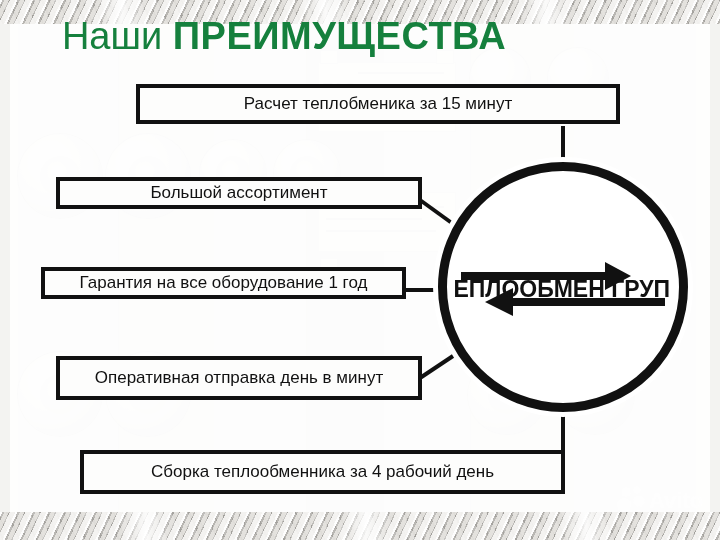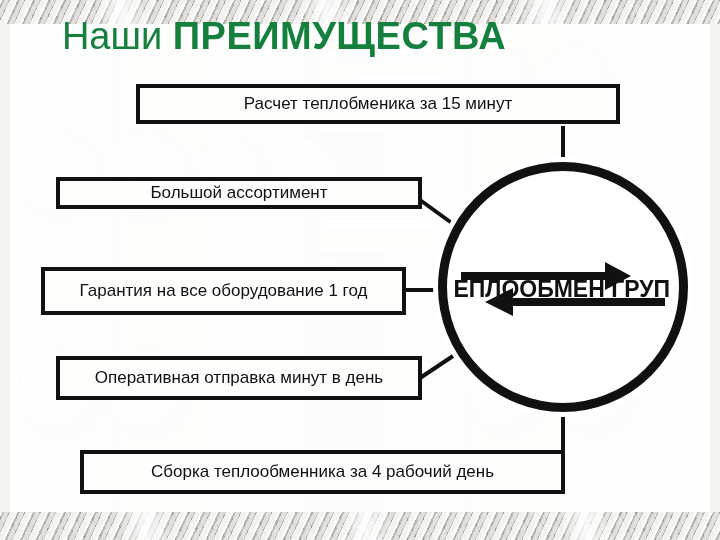"Гарантия на все оборудование 1" div.bx { height: 48px -> 32px }
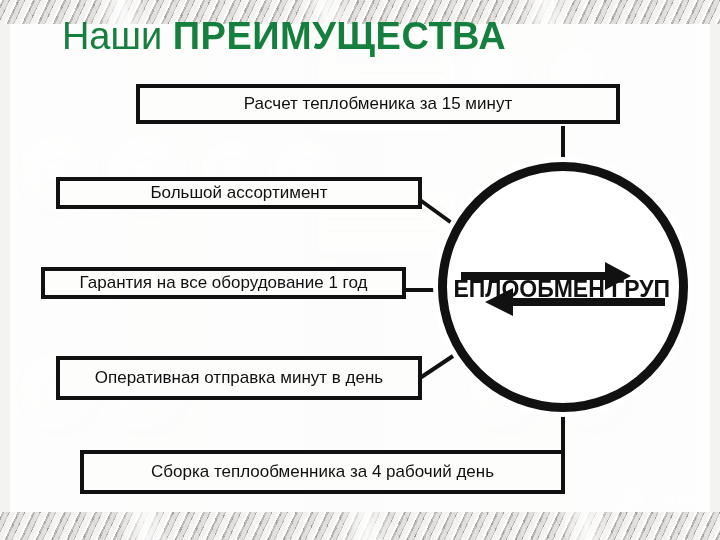"Оперативная отправка минут в день" span { text: минут в день -> день в минут }
